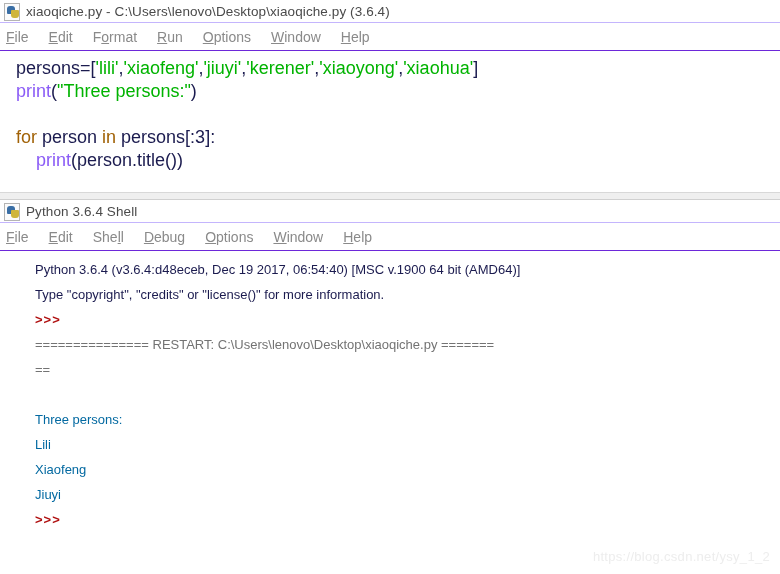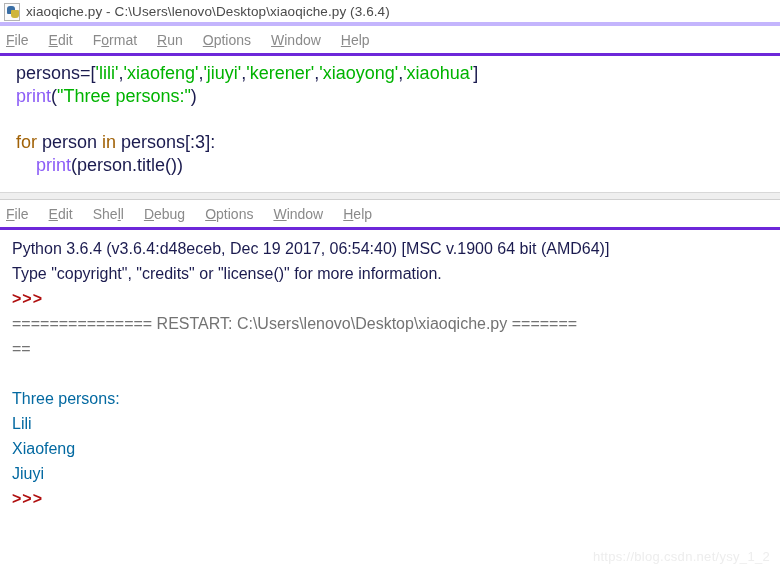"xiaoqiche.py -" .titlebar { border-bottom: 4px solid #c4b5fd -> 1px solid #c4b5fd }
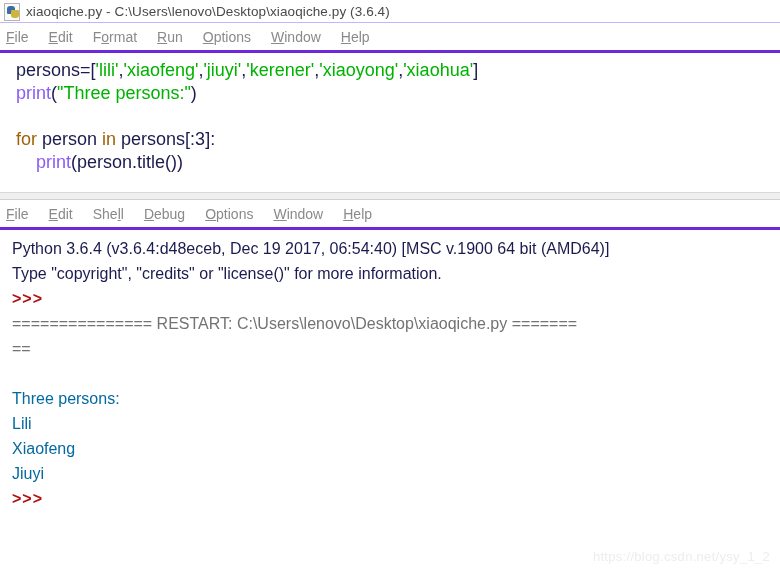"File" .menubar { border-bottom: 3px solid #6d28d9 -> 1px solid #6d28d9 }
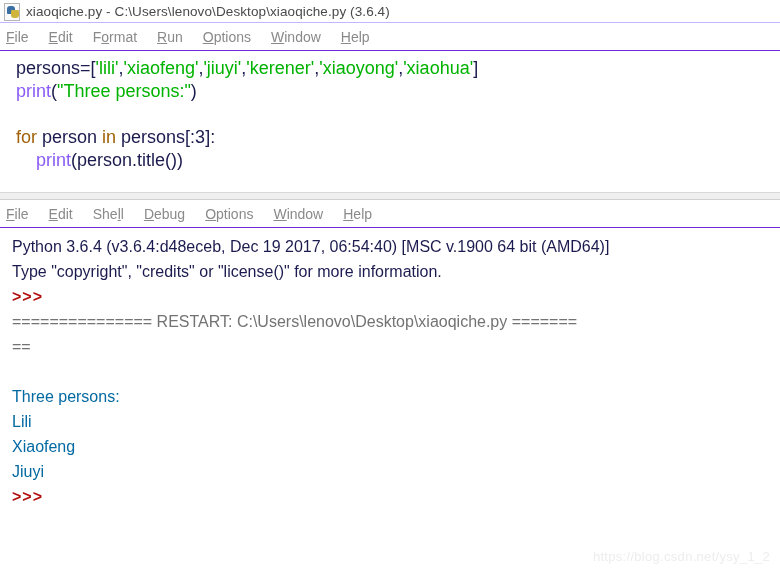"Python 3.6.4 Shell" div.titlebar { html: none -> <div> <span> <span></span> <span></span> <span></span> </span> <span>Python 3.6.4 Shell</span> </div> }
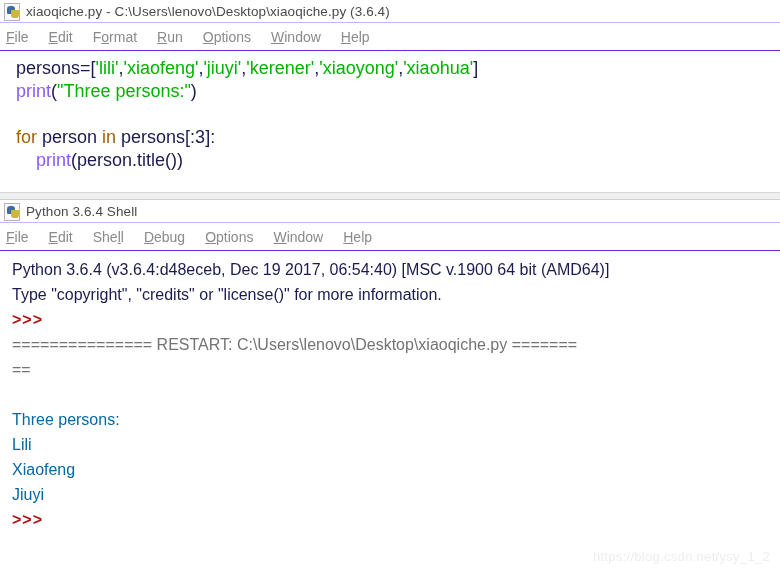"Python 3.6.4 (v3.6.4:d48eceb, Dec 19" .shell-area { font-size: 16px -> 13px; margin-left: none -> 23px }
